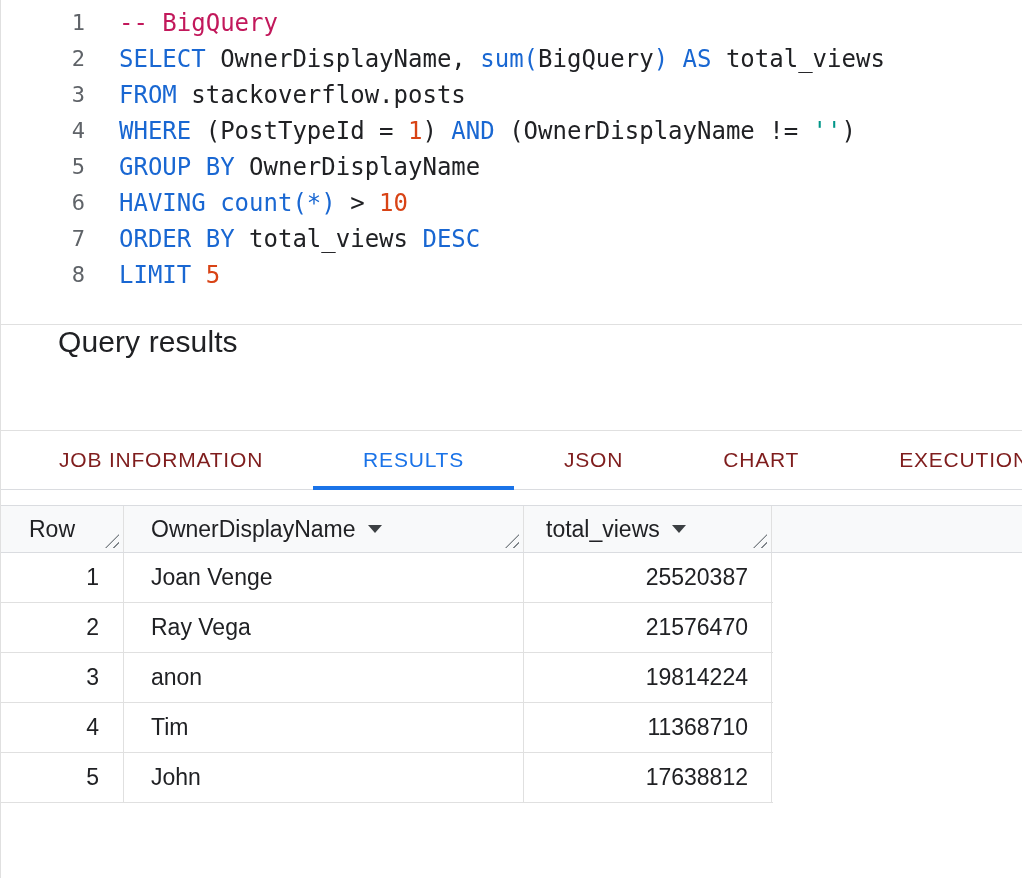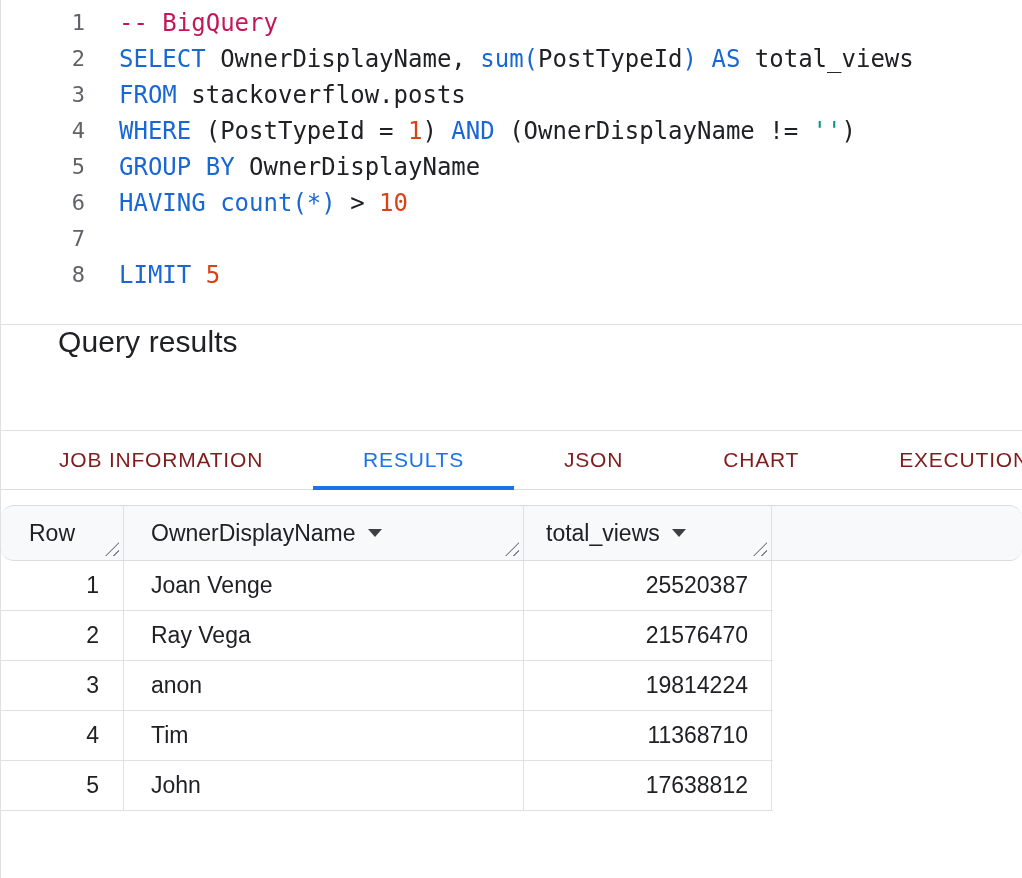"PostTypeId" span.tok-pl { text: PostTypeId -> BigQuery }
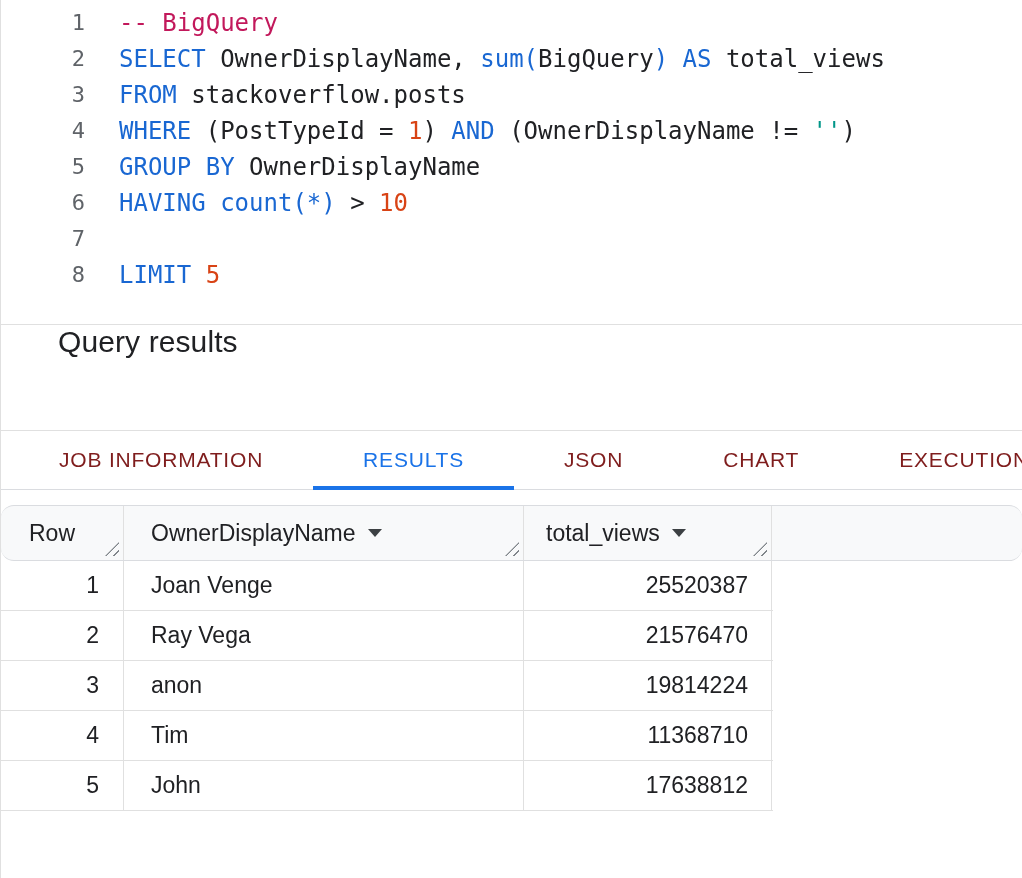"ORDER BY total_views DESC" span.code-text { html: none -> <span><span>ORDER BY</span><span> total_views </span><span>DESC</span></span> }
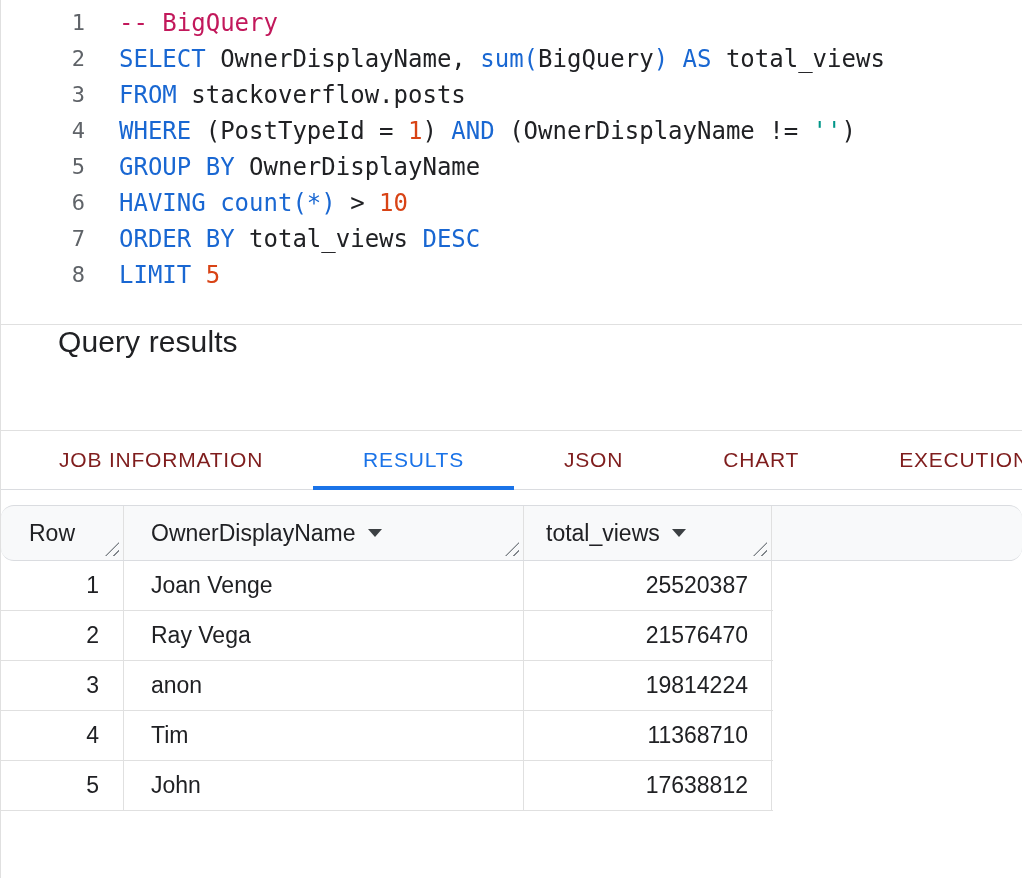"Row" .thead { border-radius: 13px -> none; height: 56px -> 48px }
